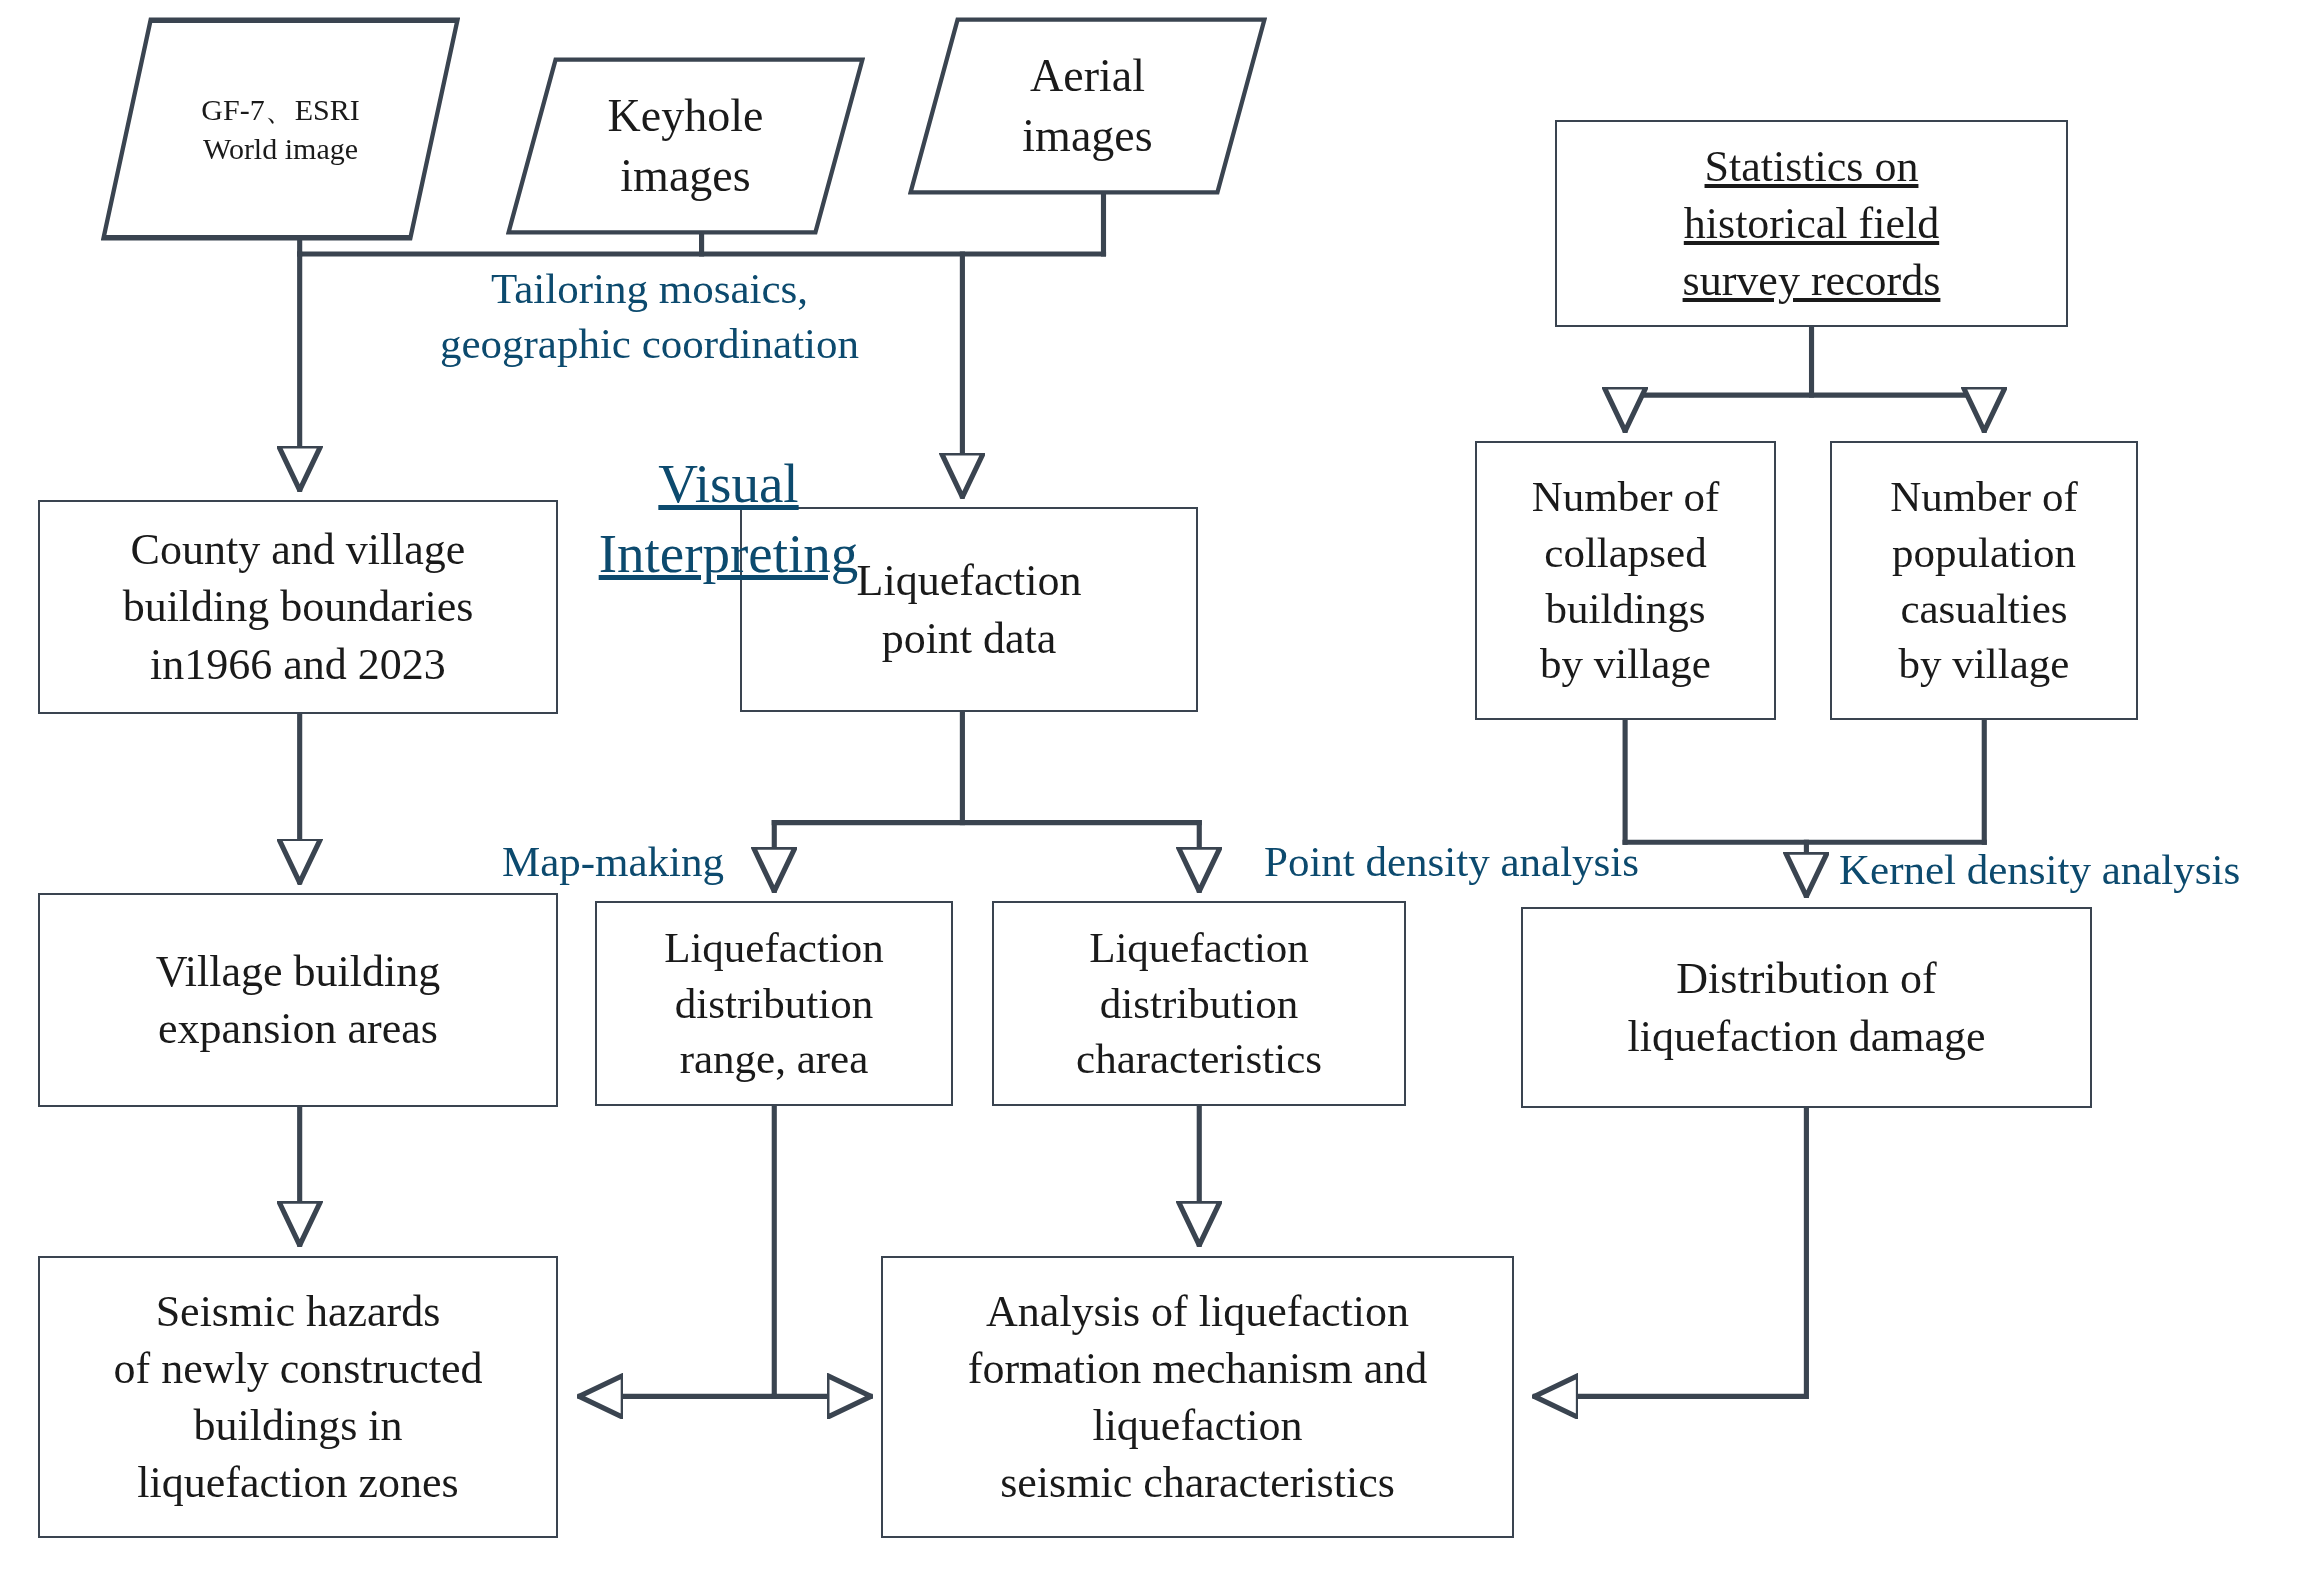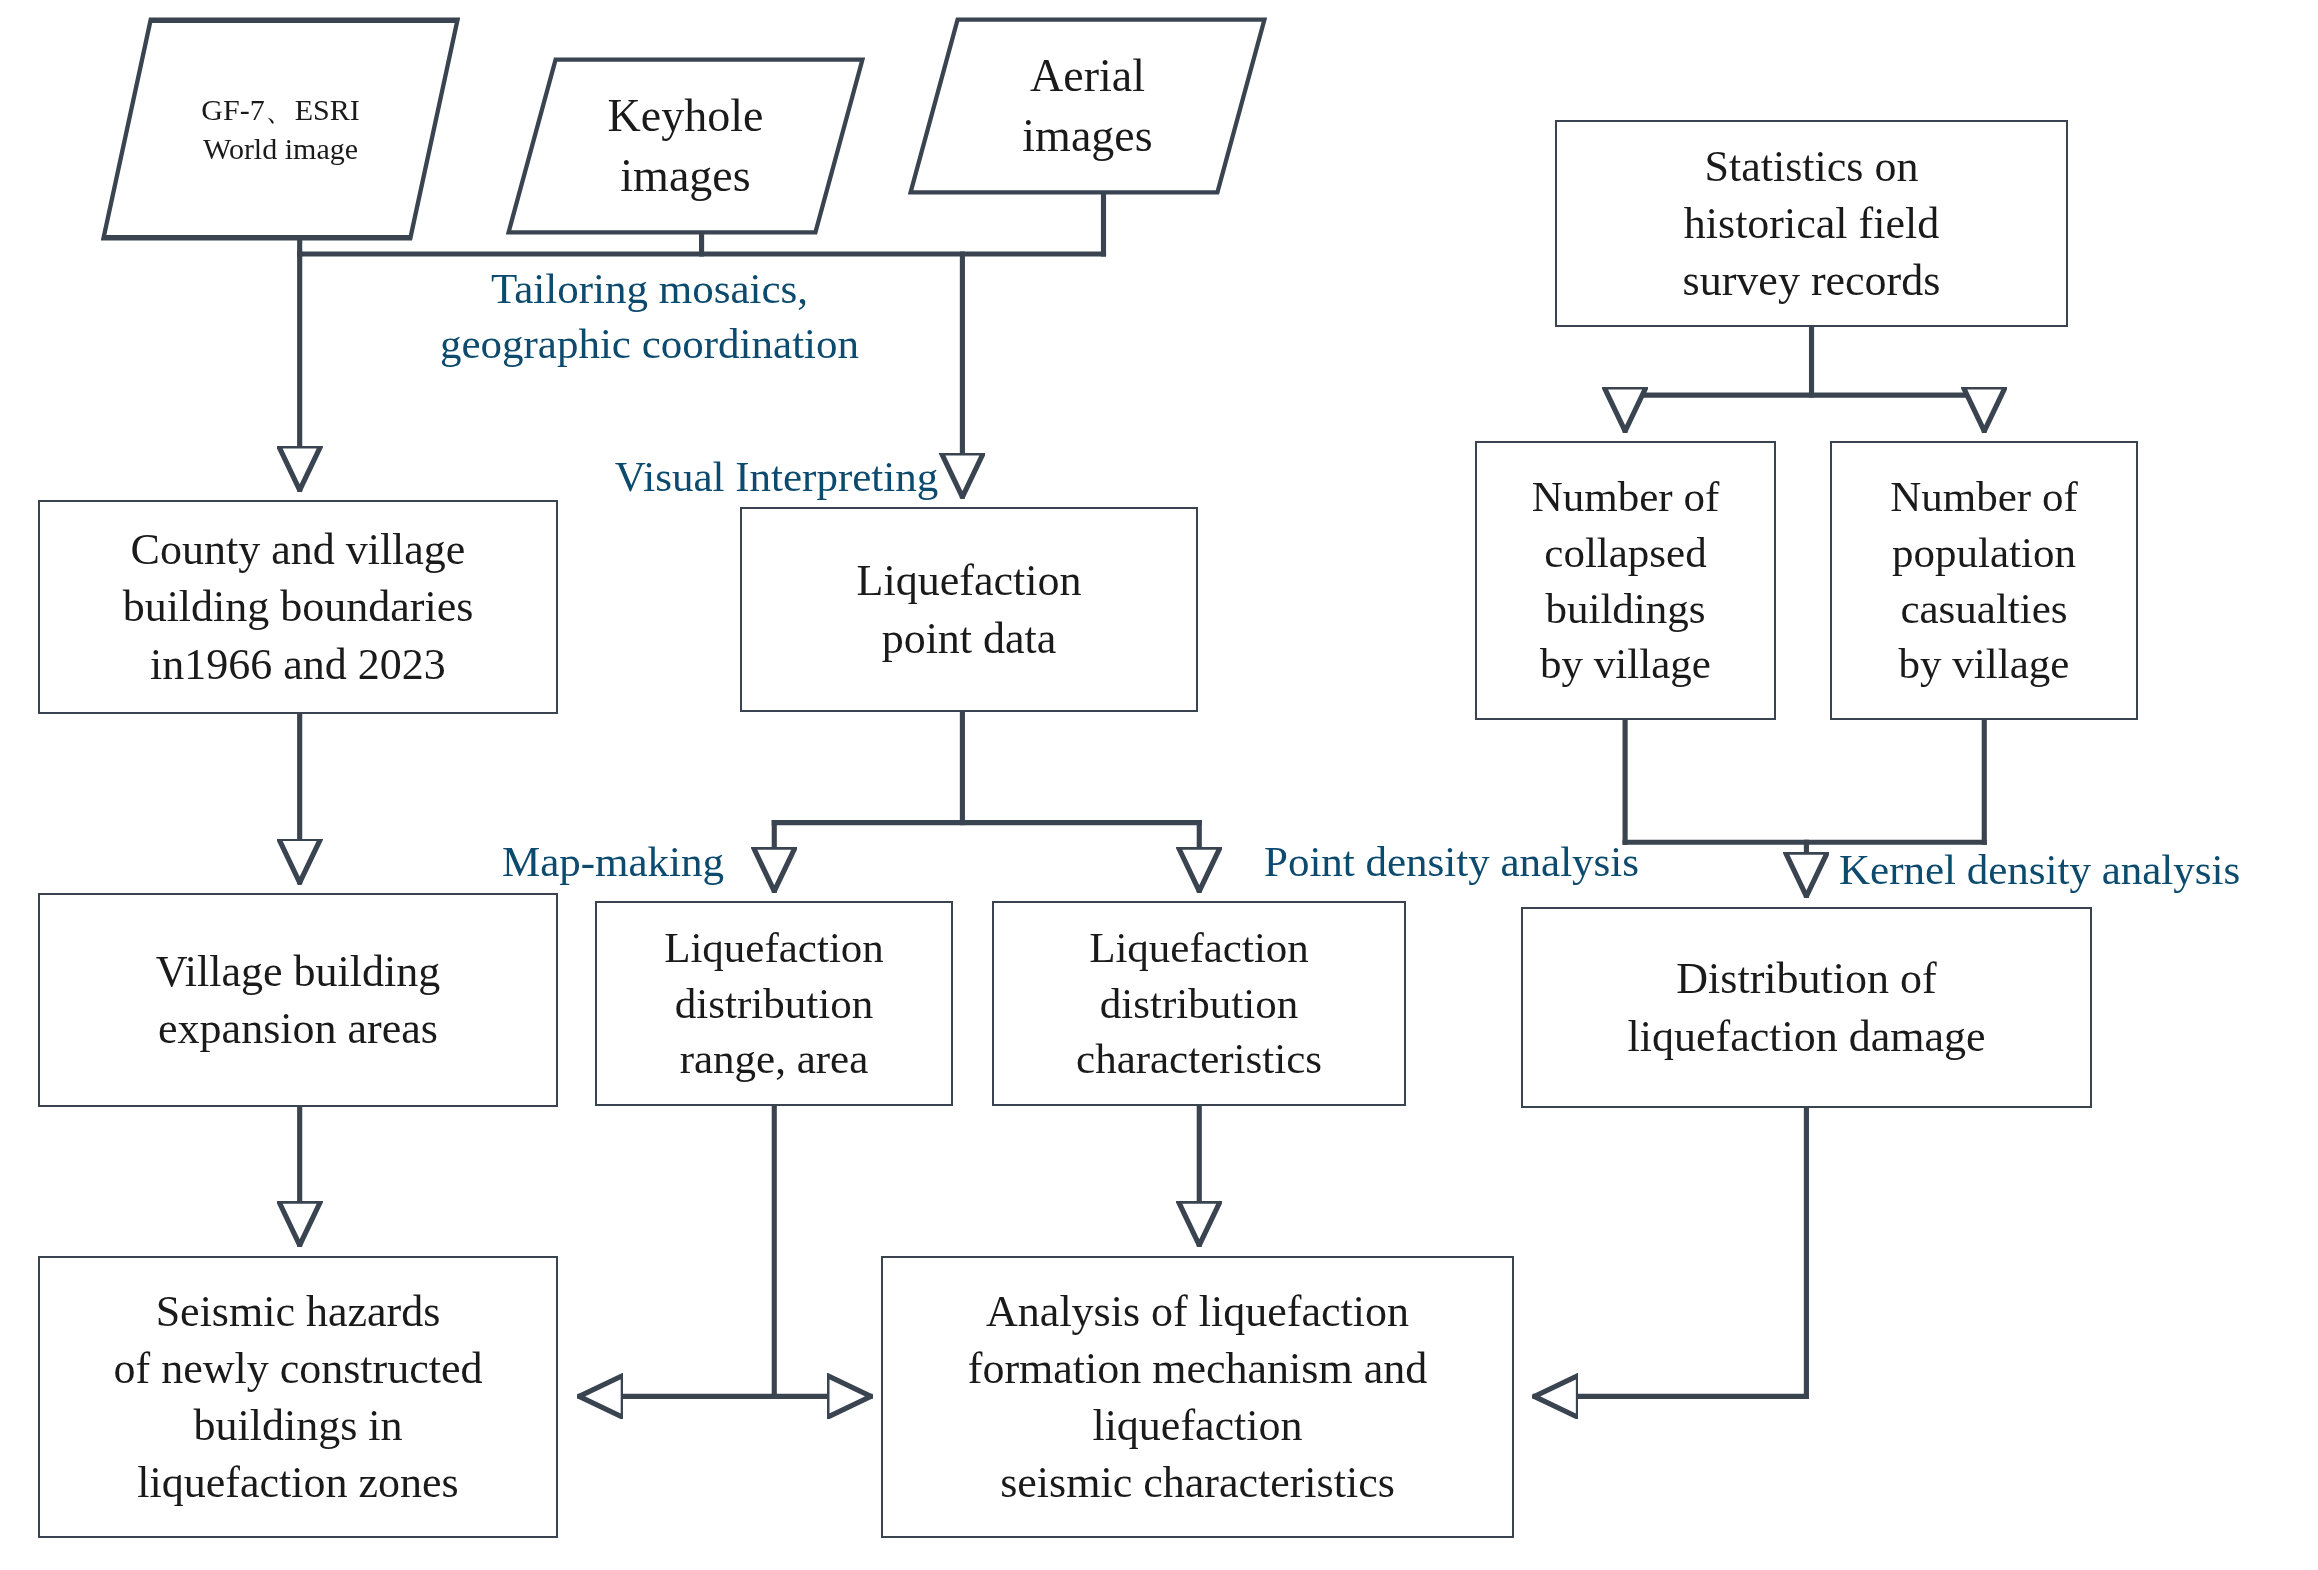"Statistics on" div.node { text-decoration: none -> underline }
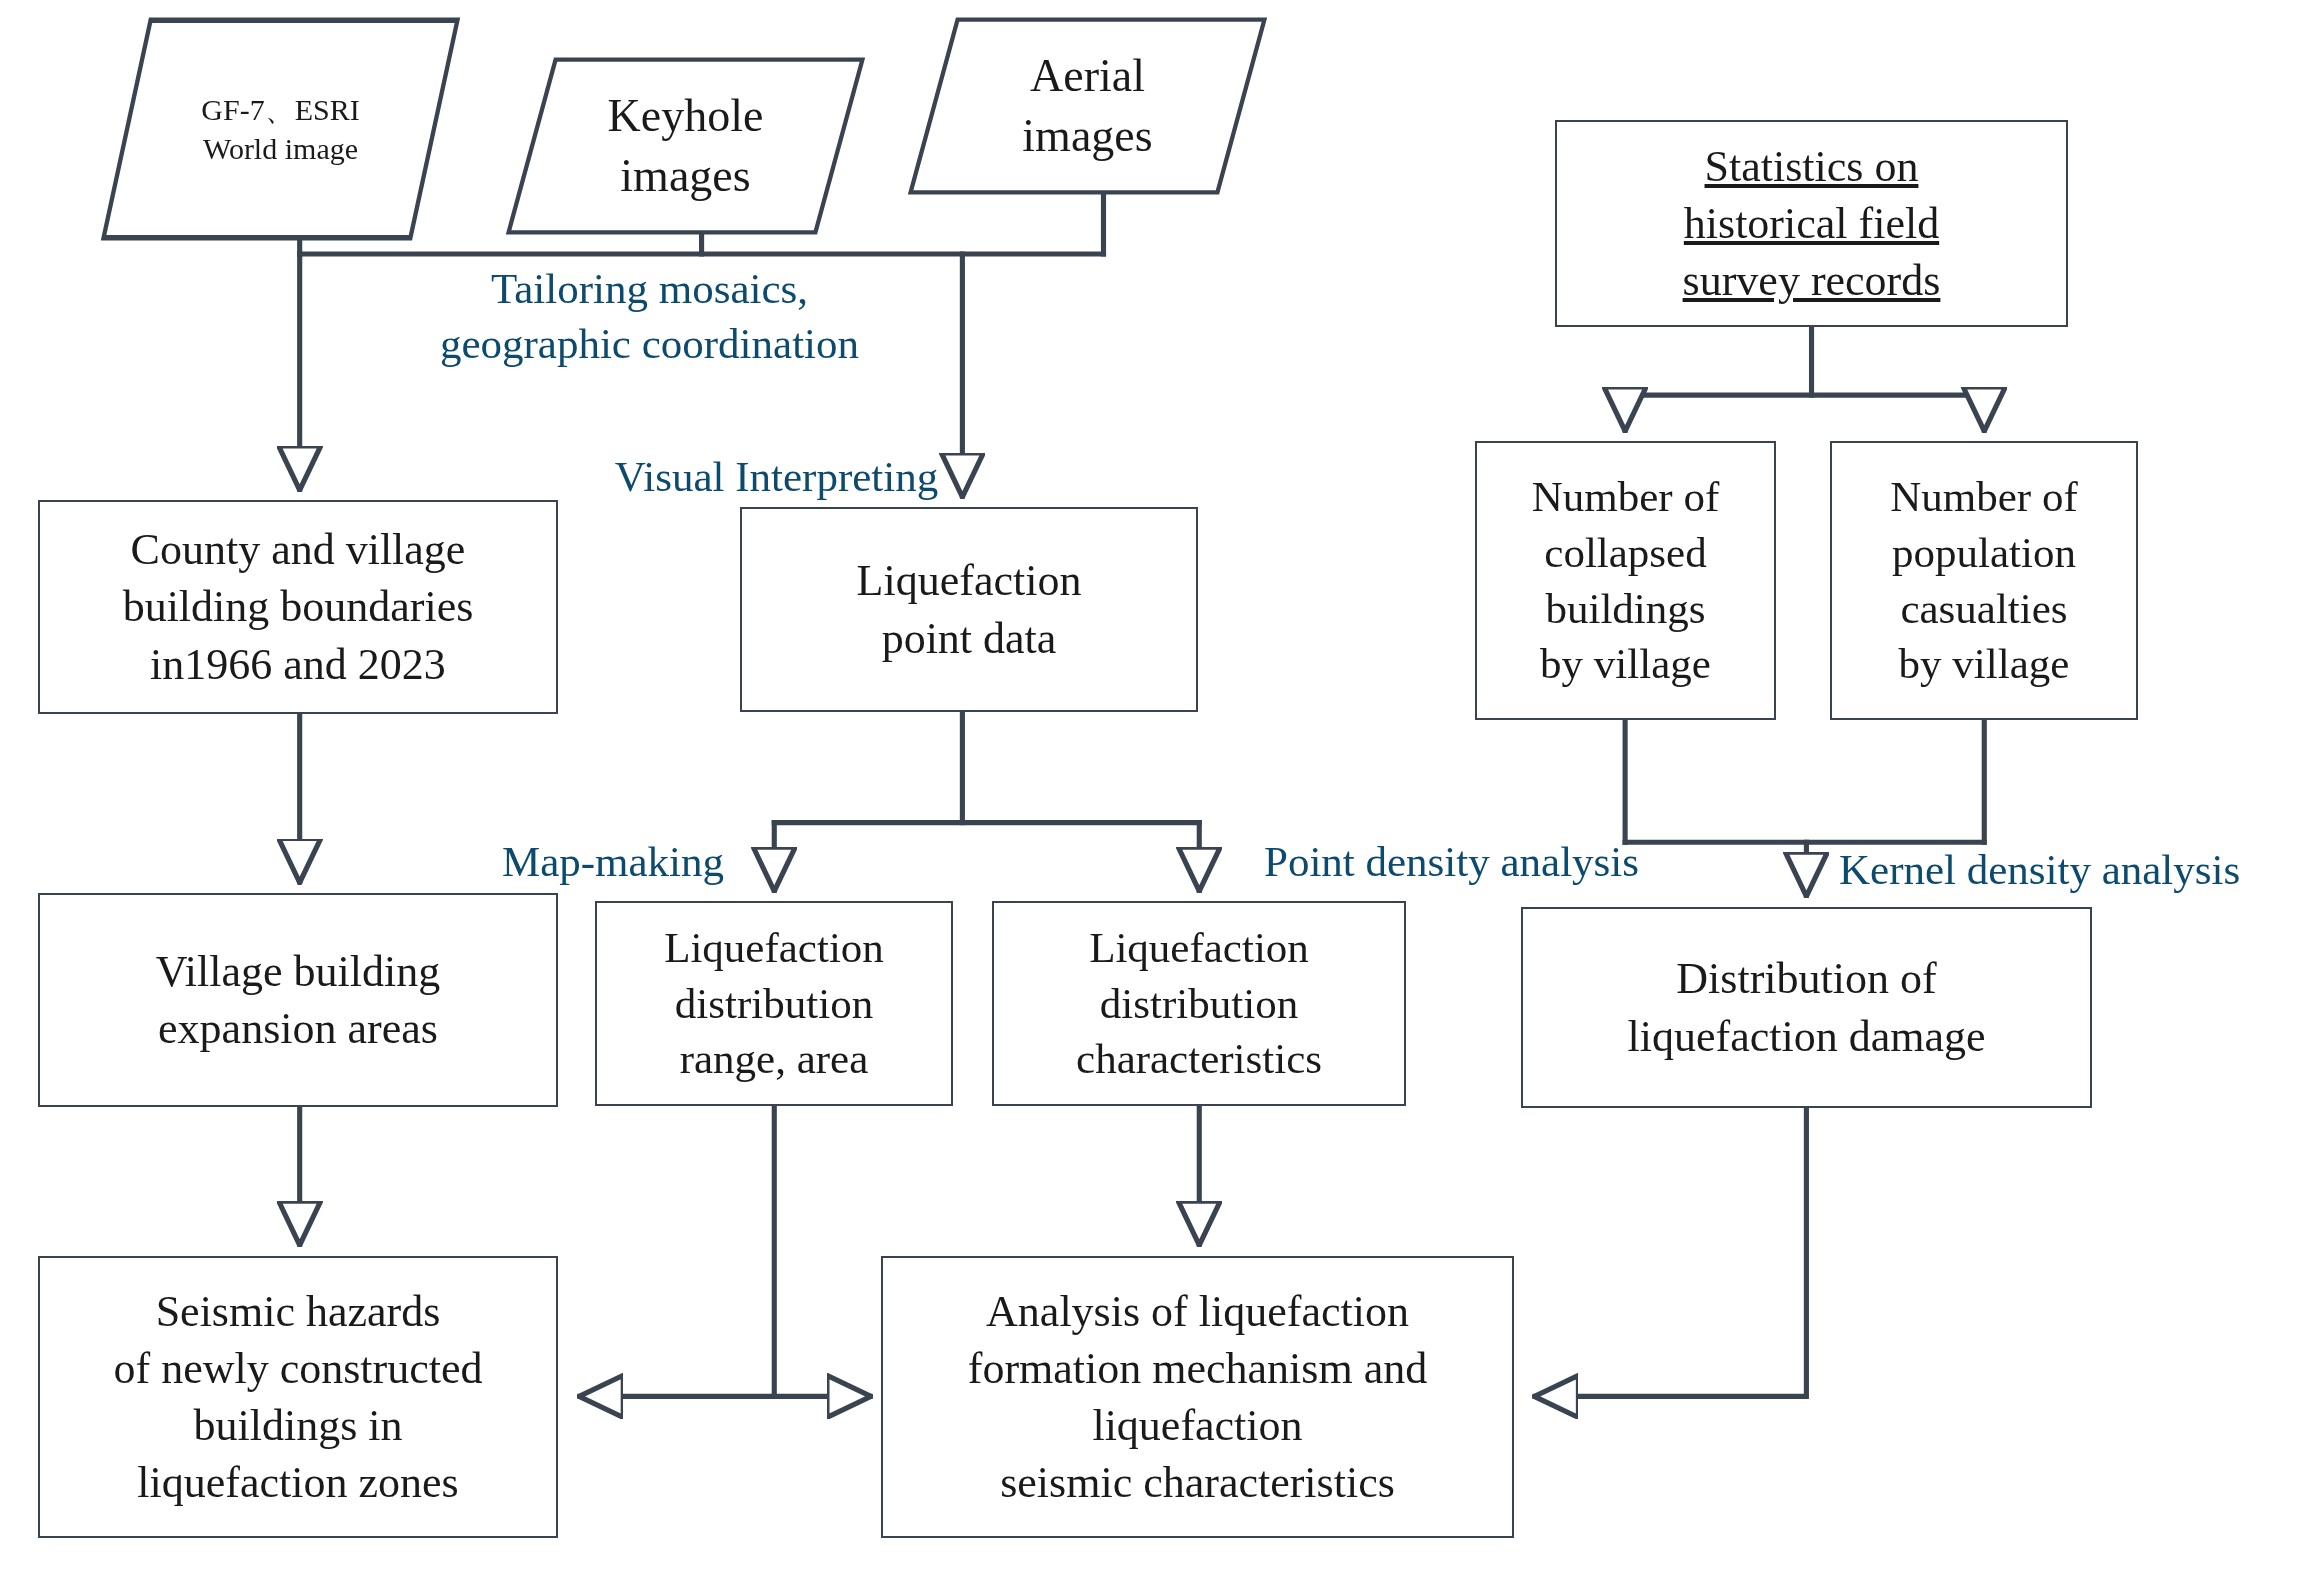"Visual Interpreting" div.edge-label { font-size: 43px -> 55px; left: 584px -> 536px; text-decoration: none -> underline }
